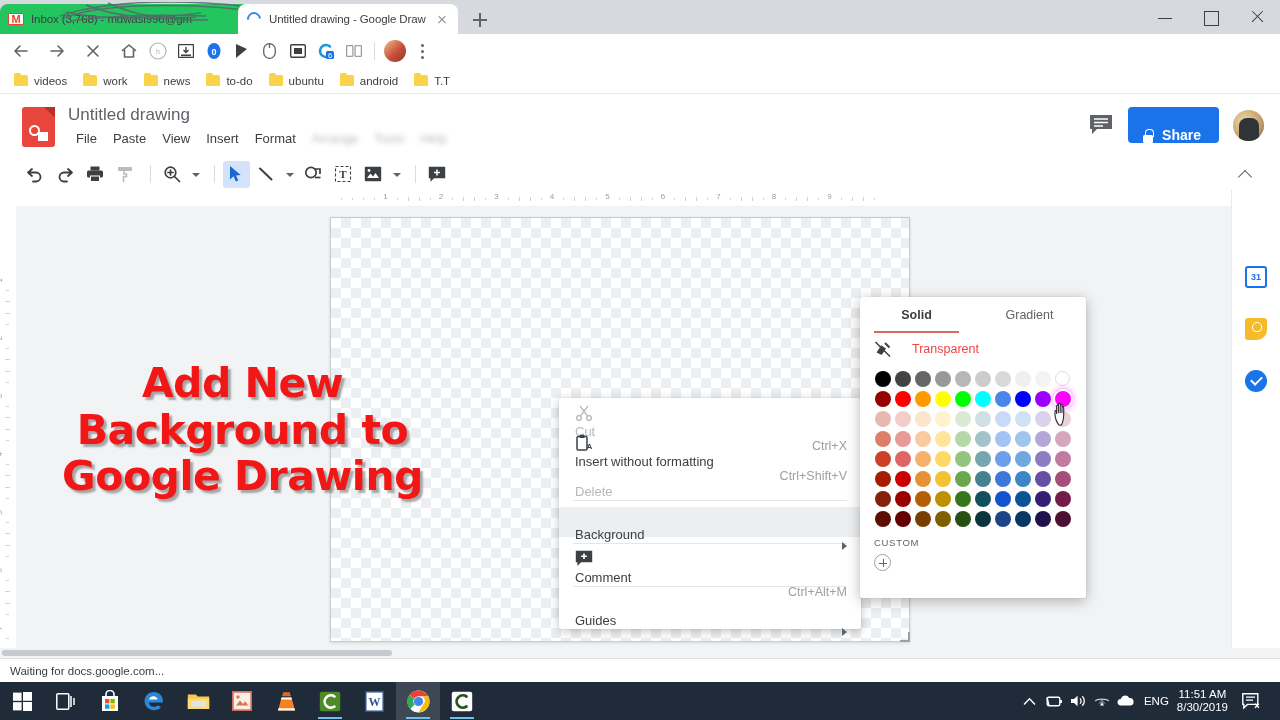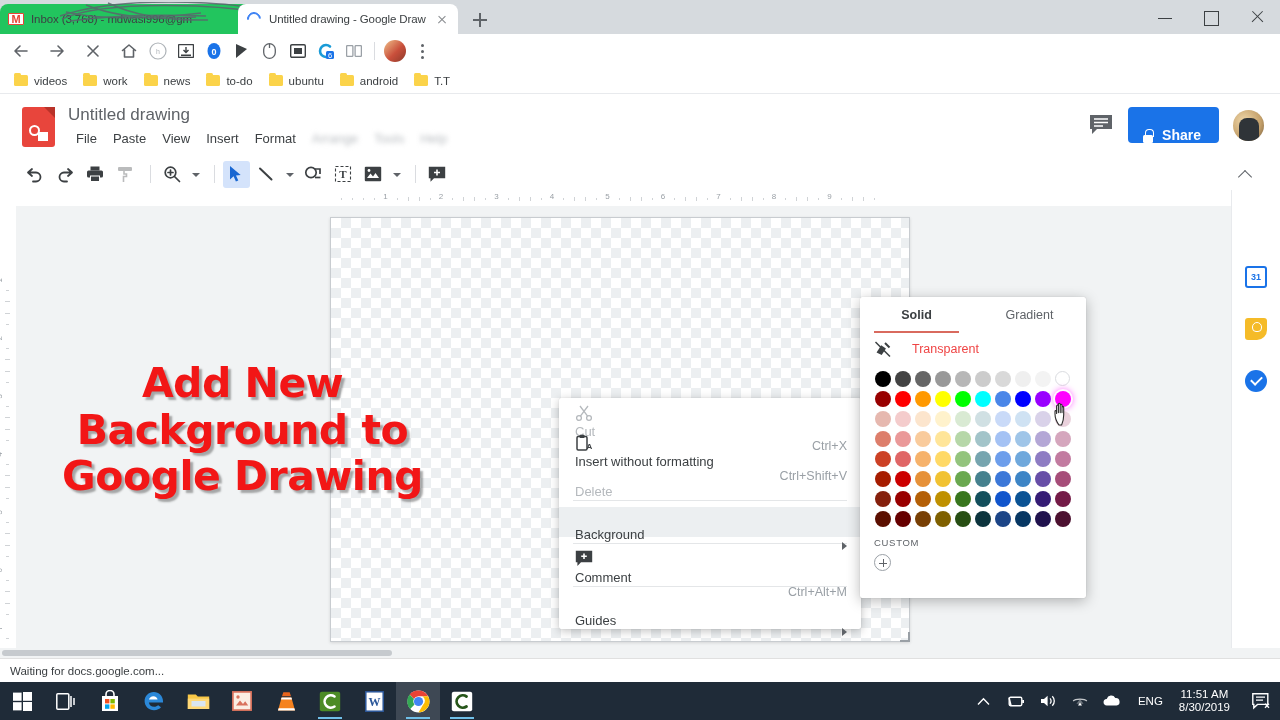"ENG" .tray { gap: 8px -> none; padding-right: 6px -> 16px }
